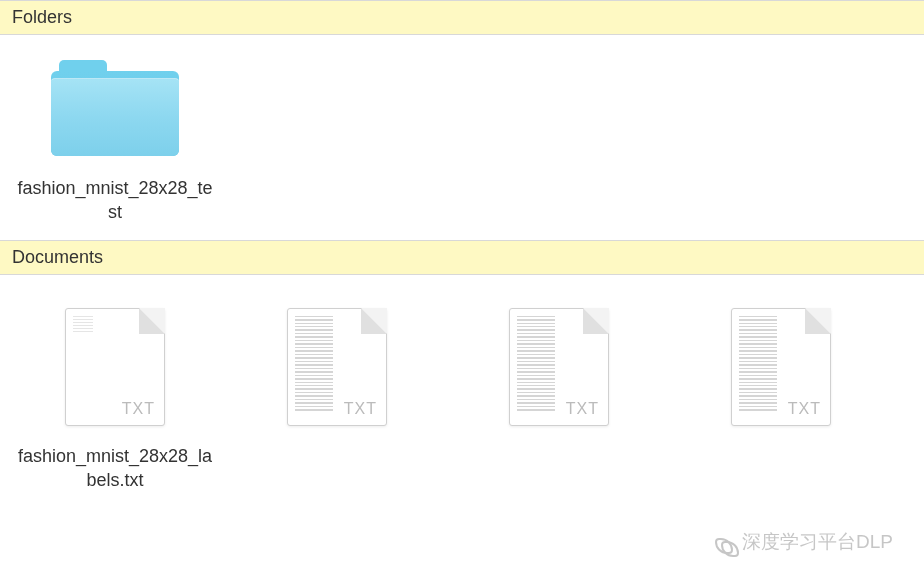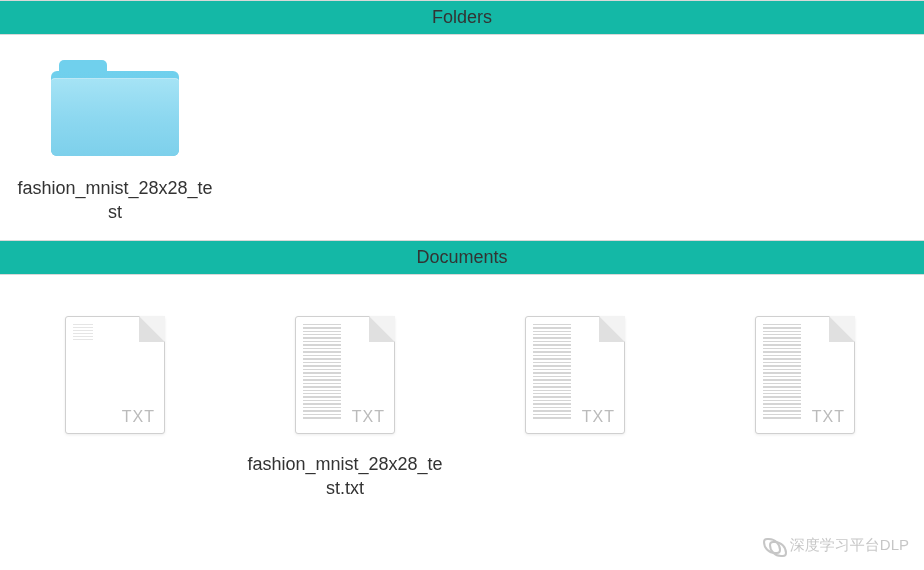"Folders" .section-header { background: #14b8a6 -> #fef9c3; text-align: center -> none }
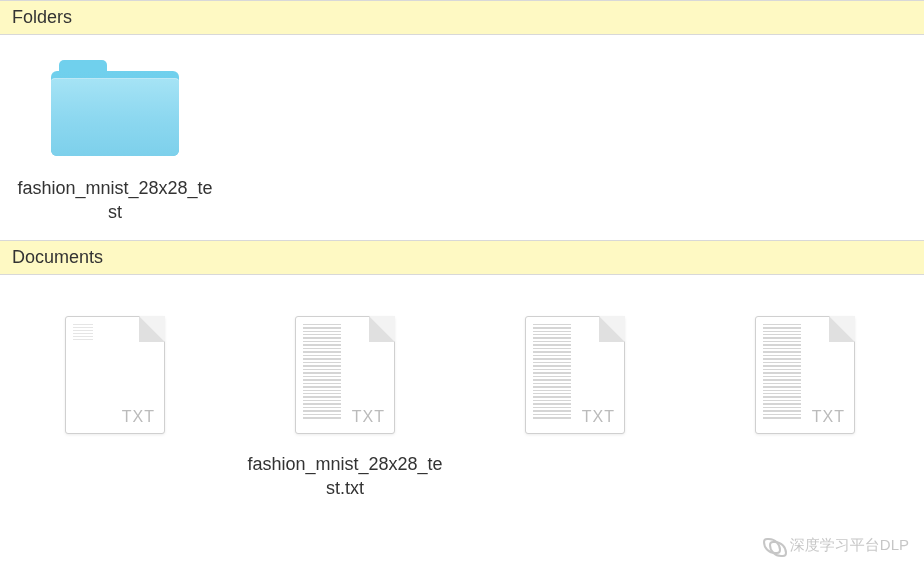"fashion_mnist_28x28_test" .items-container { gap: 20px -> 12px }
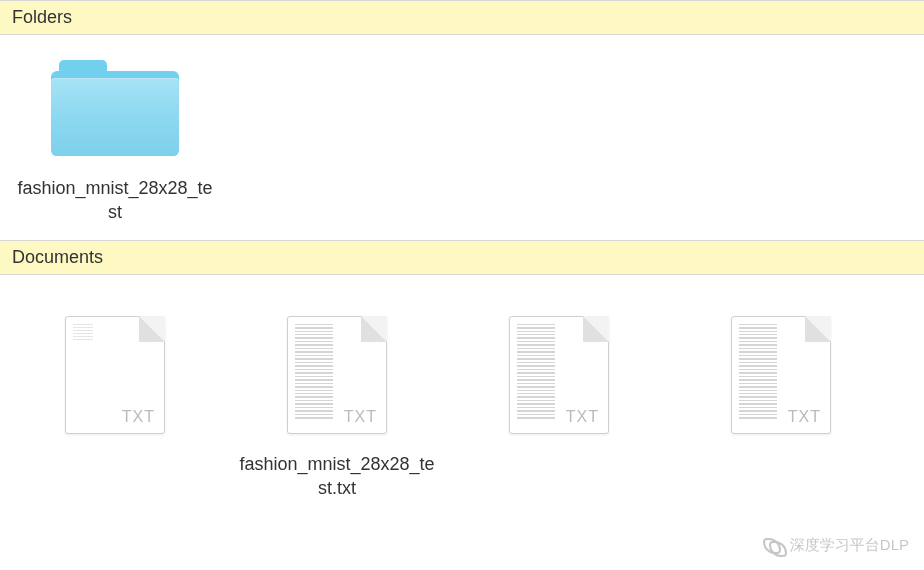"TXT" .file-icon { margin-top: 16px -> 8px }
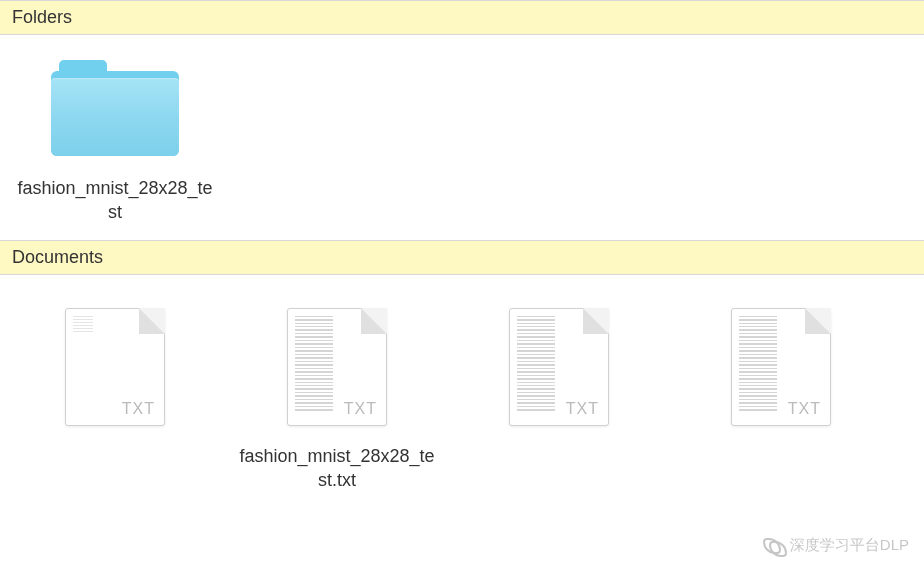"fashion_mnist_28x28_labels.txt" div.item-label { html: none -> <div>fashion_mnist_28x28_labels.txt</div> }
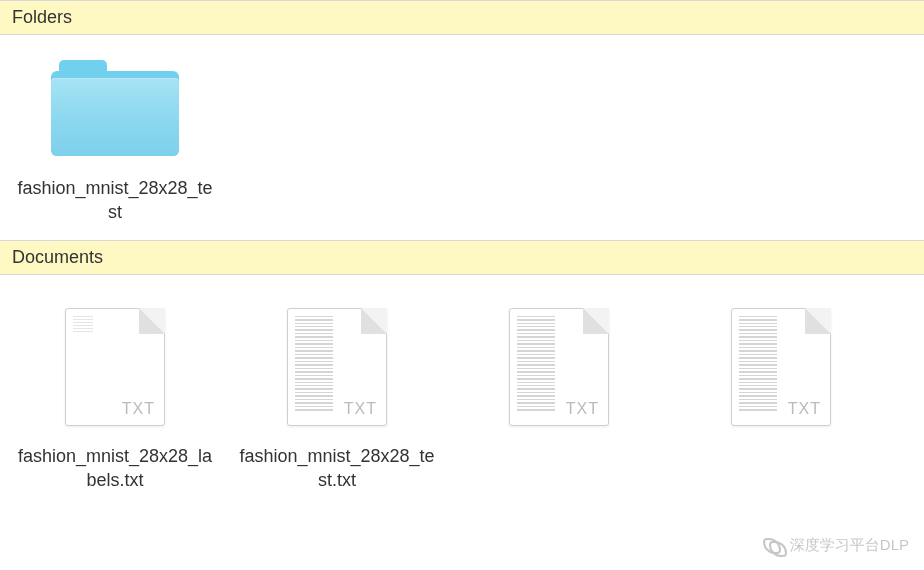"fashion_mnist_28x28_test.txt" div.item-label { html: <div>fashion_mnist_28x28_test.txt</div> -> none }
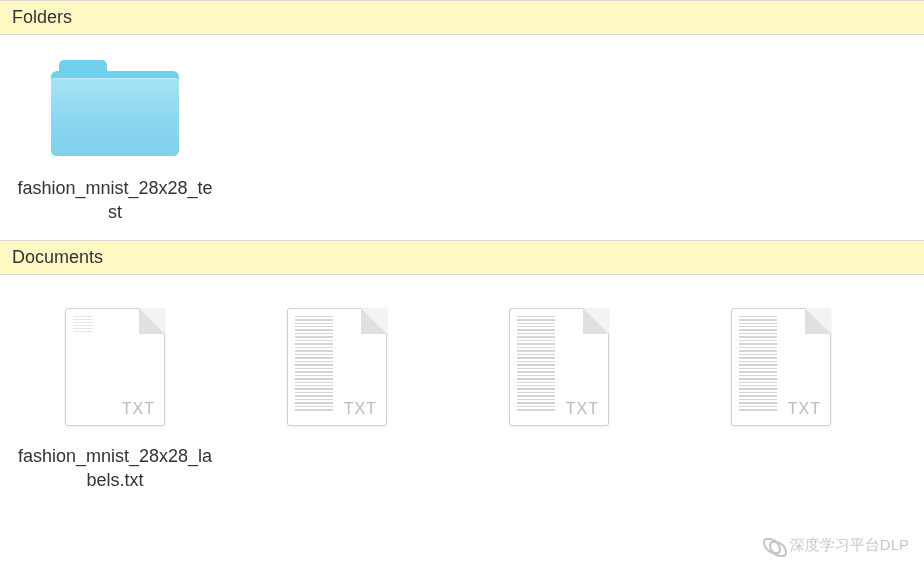"深度学习平台DLP" .watermark { align-items: flex-start -> flex-end; font-size: 15px -> 19px; right: 15px -> 31px }
